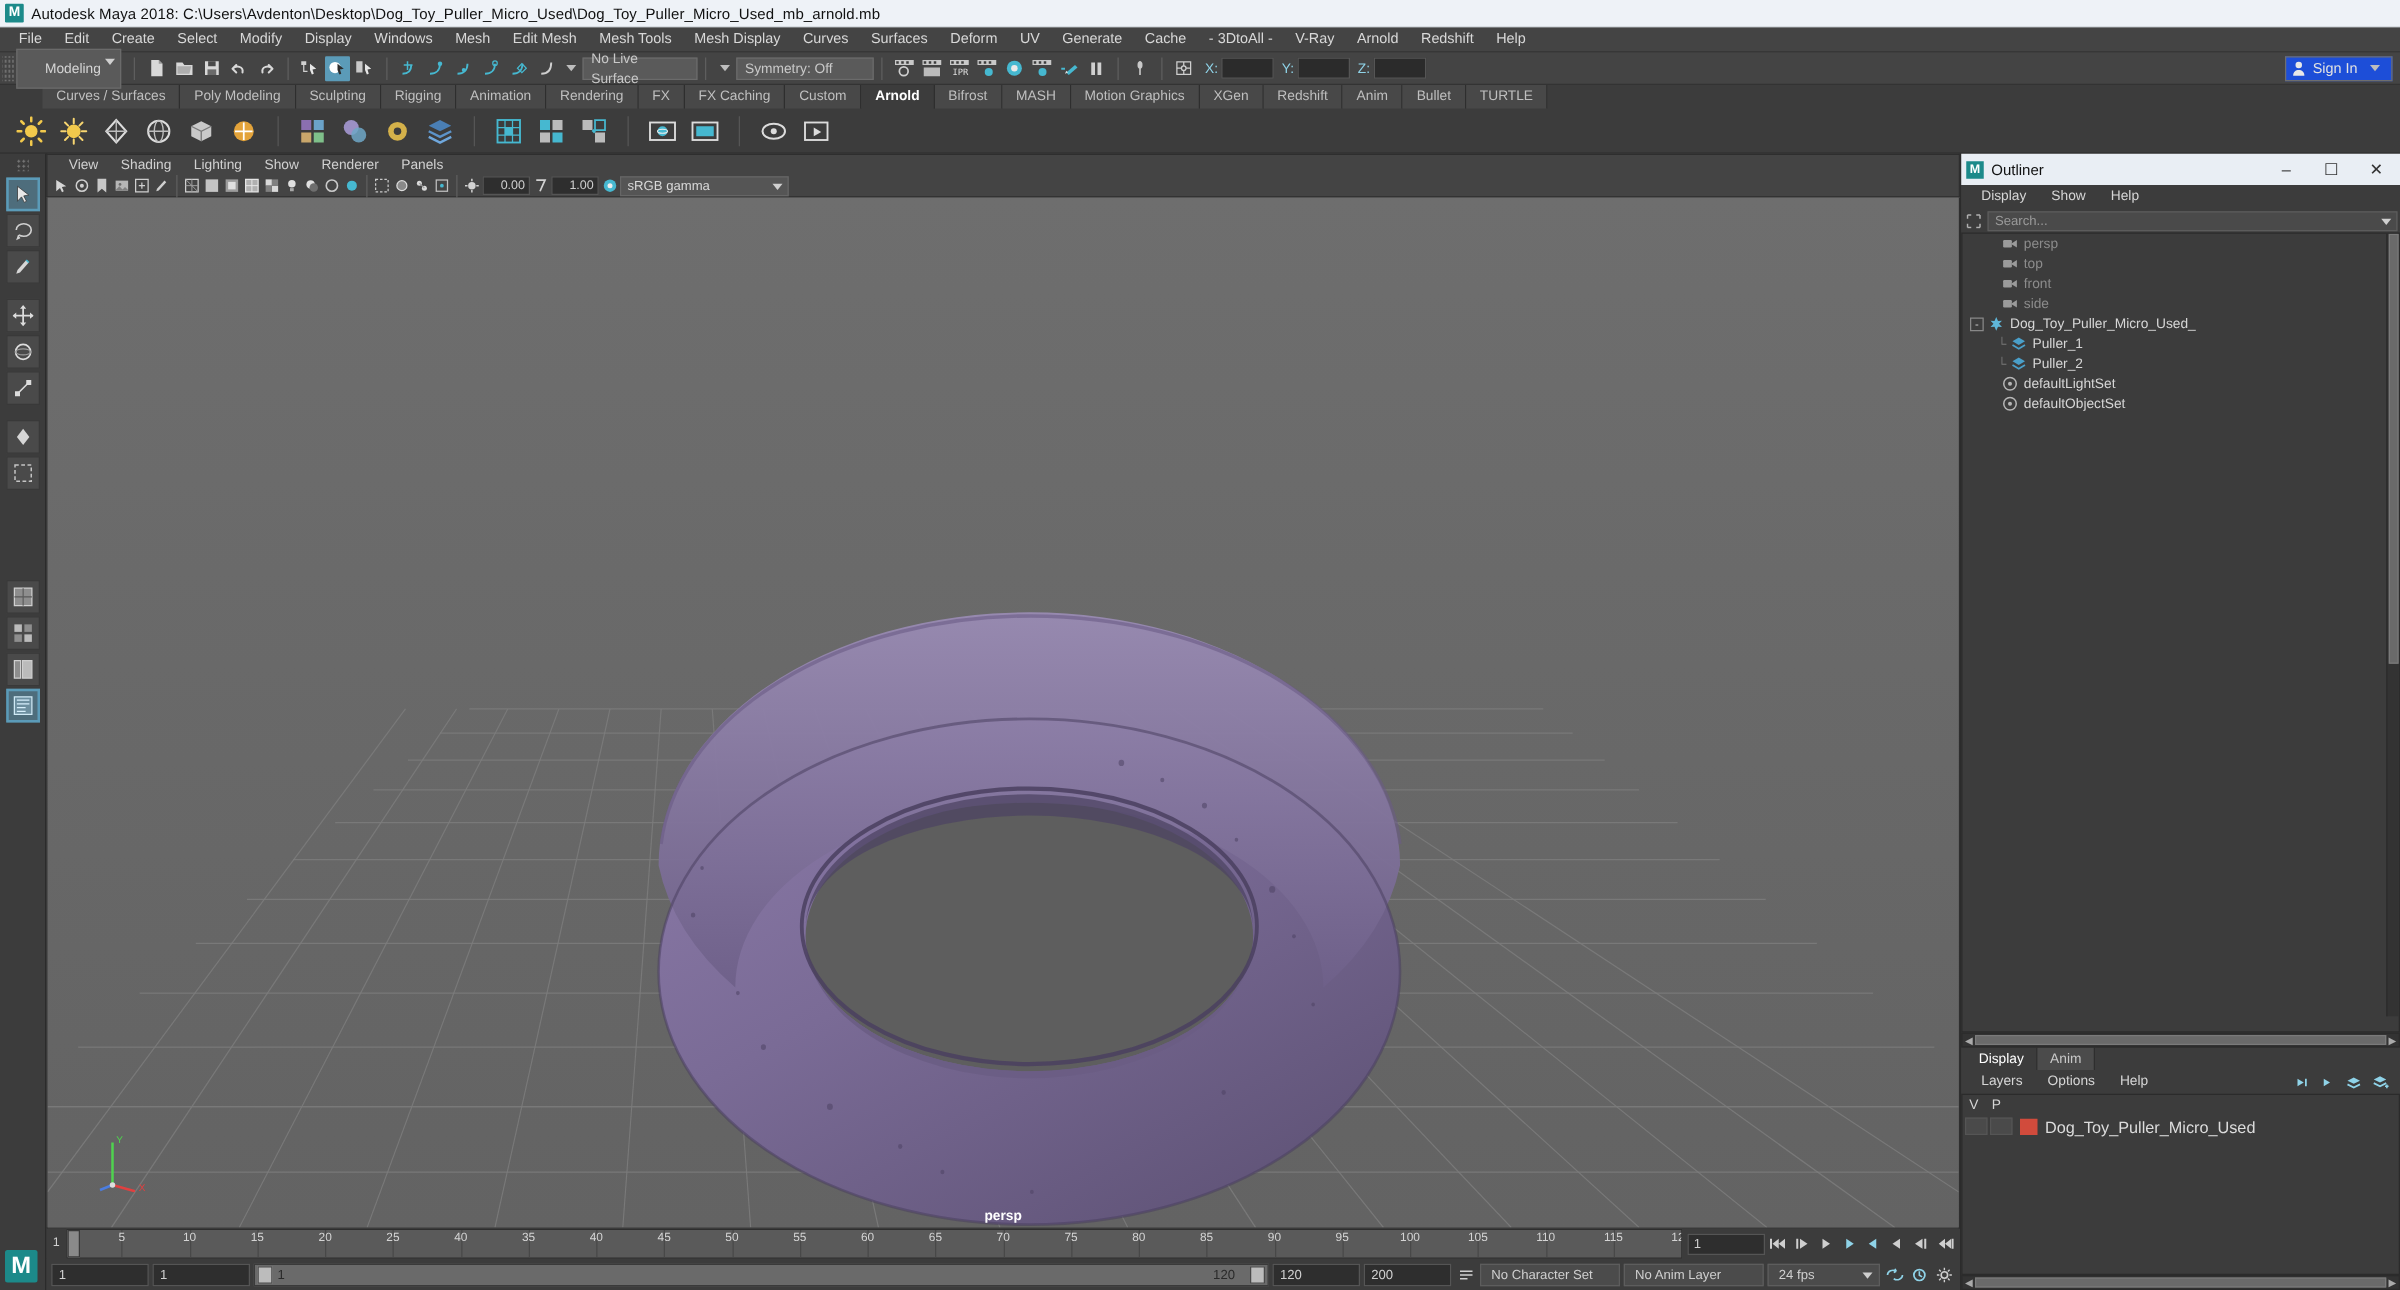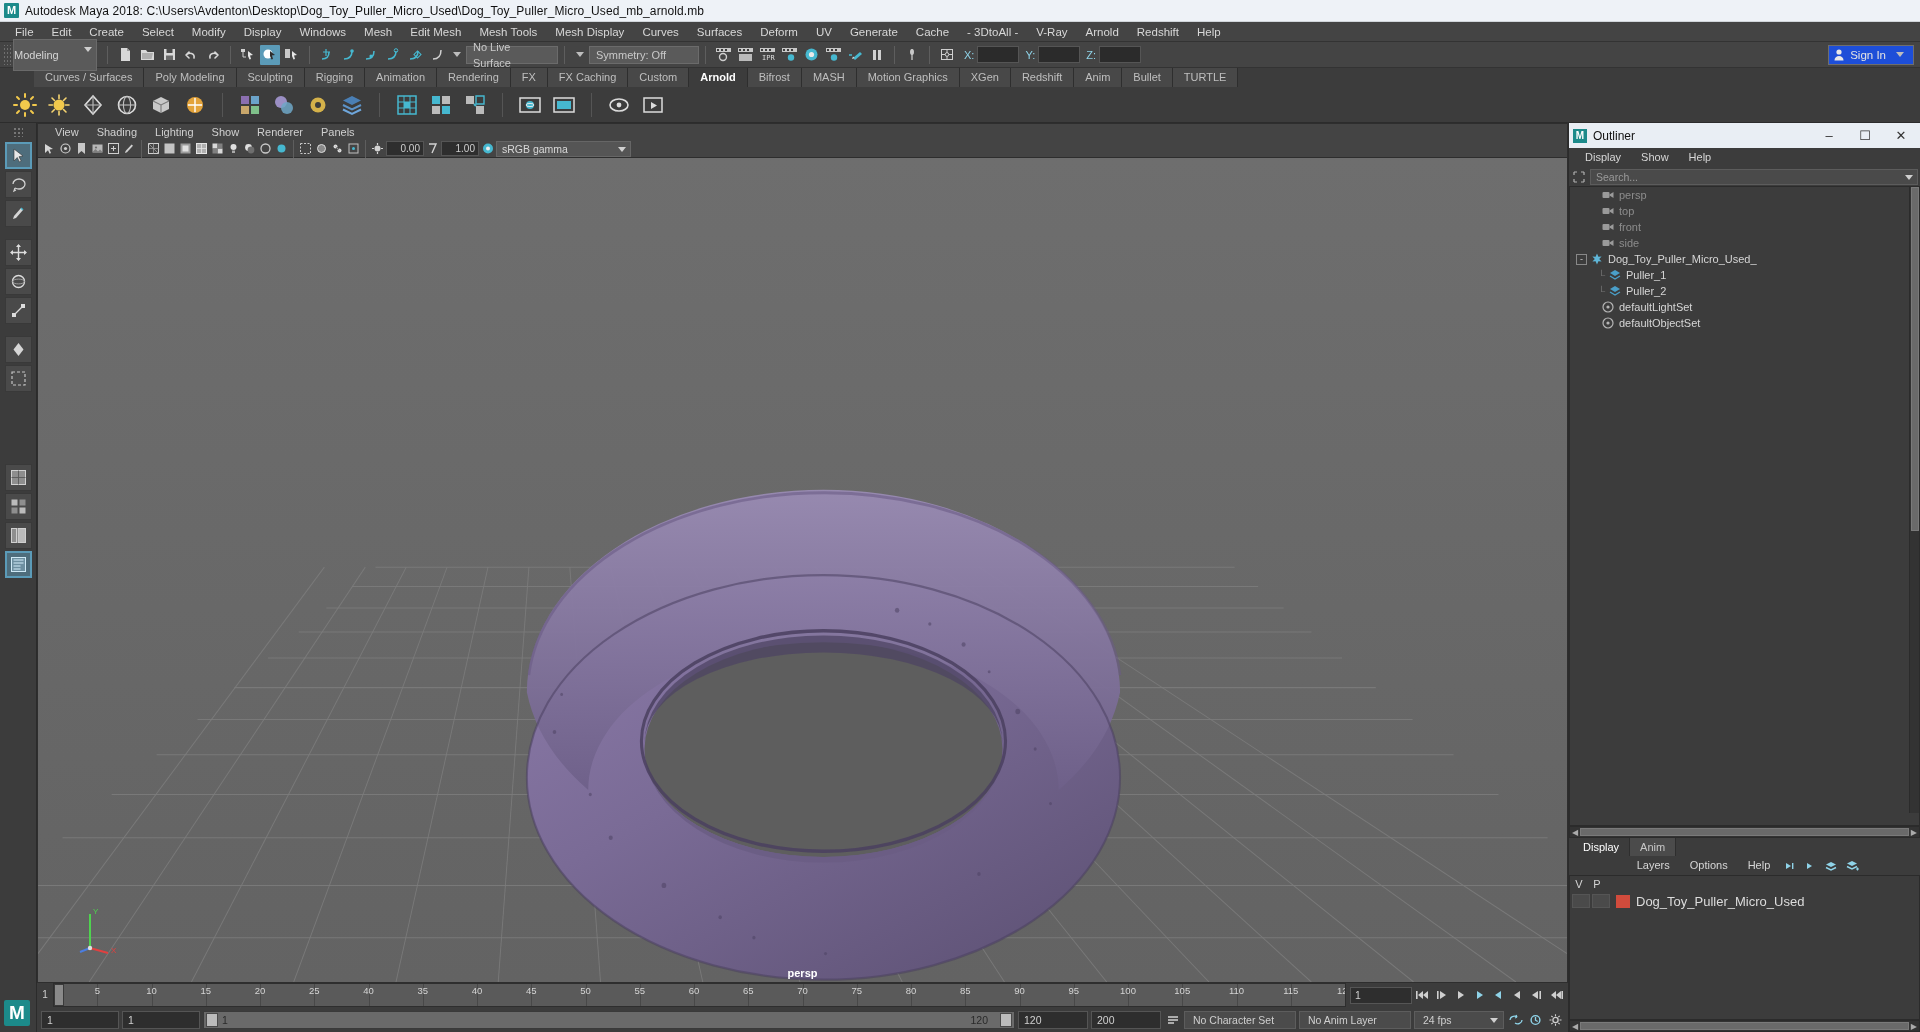"File" .menubar { align-items: center -> flex-end }
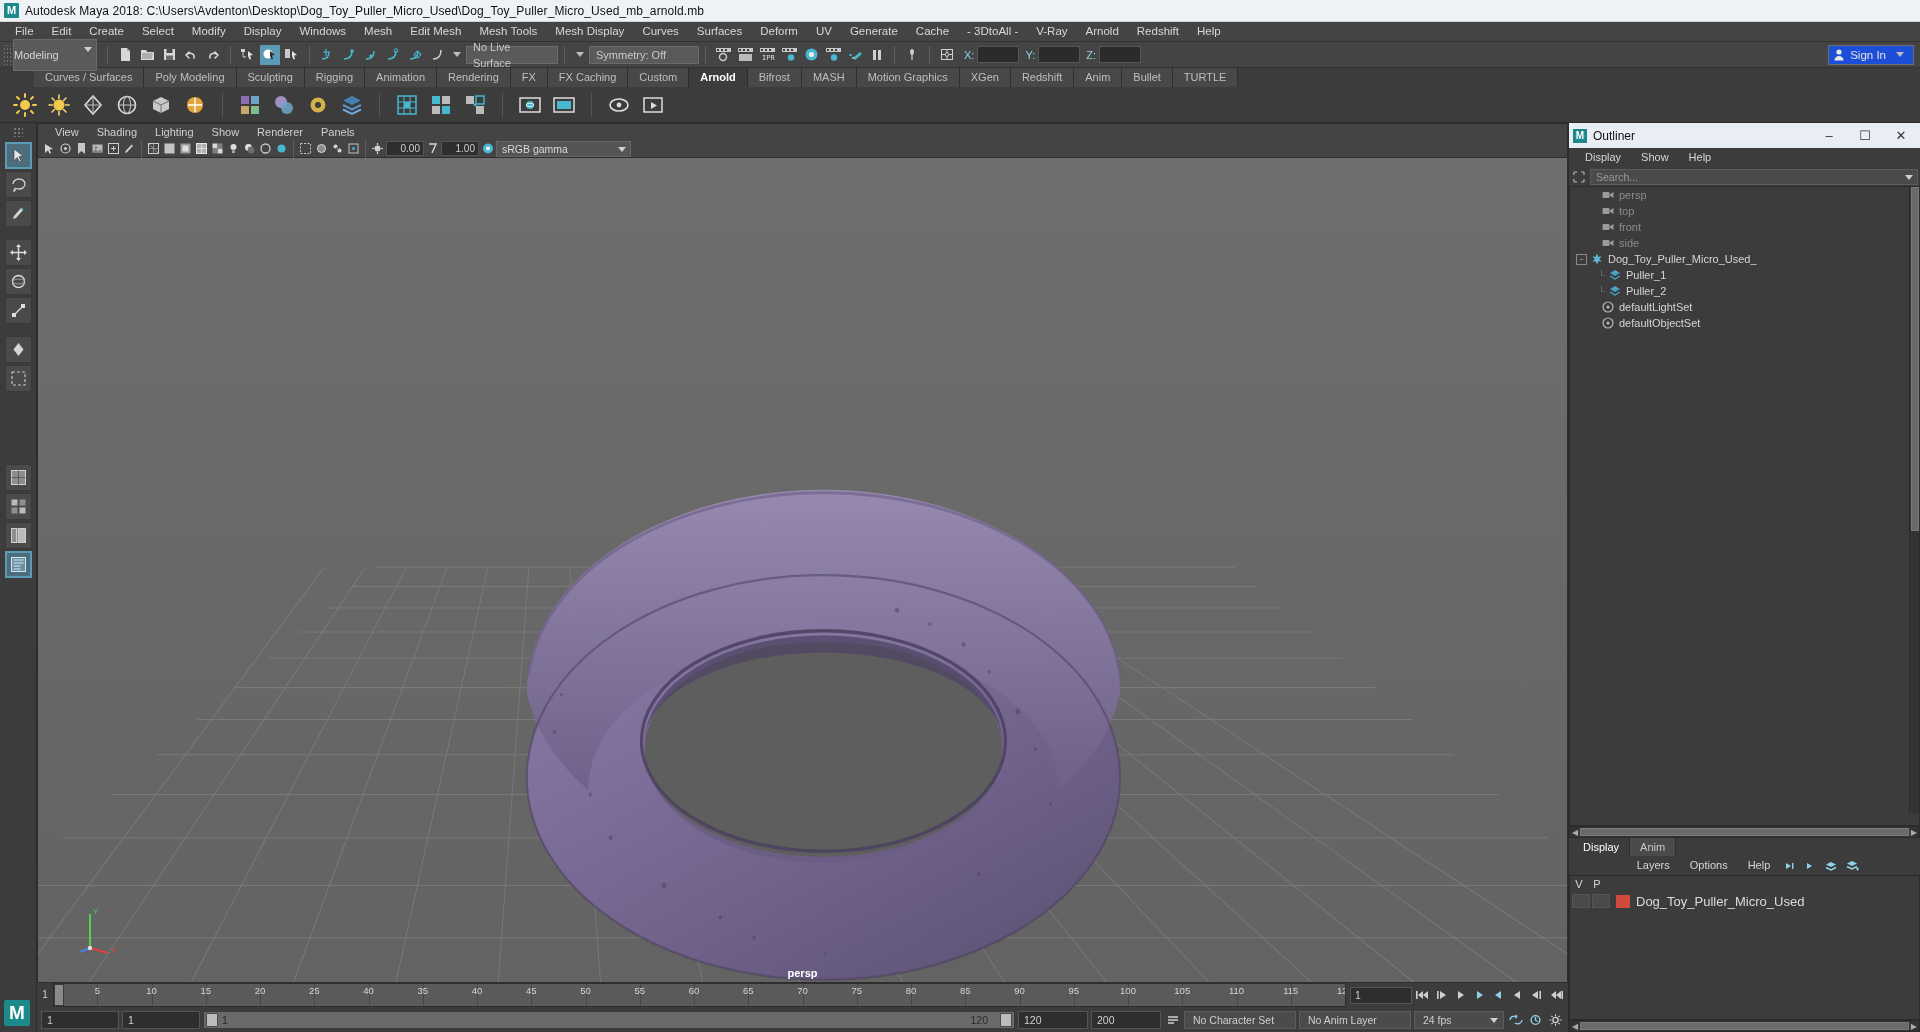"Modeling" .mode-select { padding-left: 0 -> 22px }
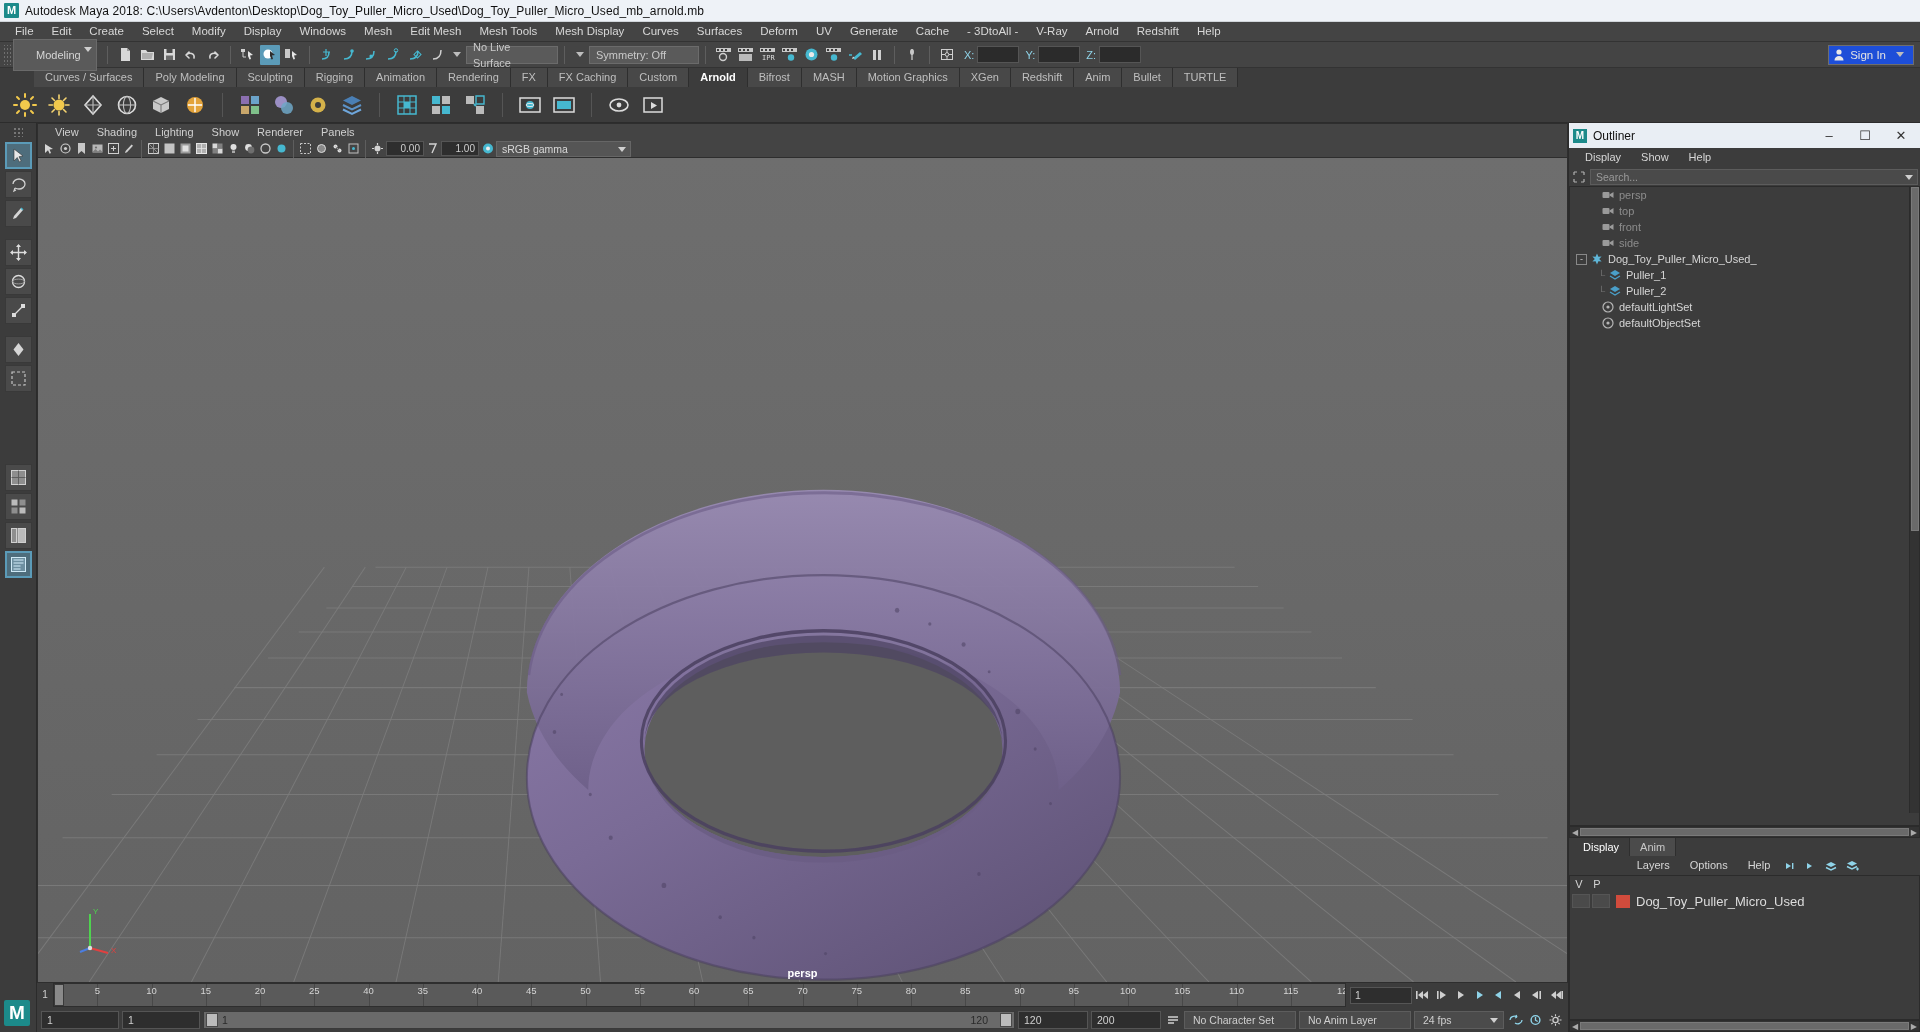"Layers" .layer-menubar { justify-content: center -> space-between }
